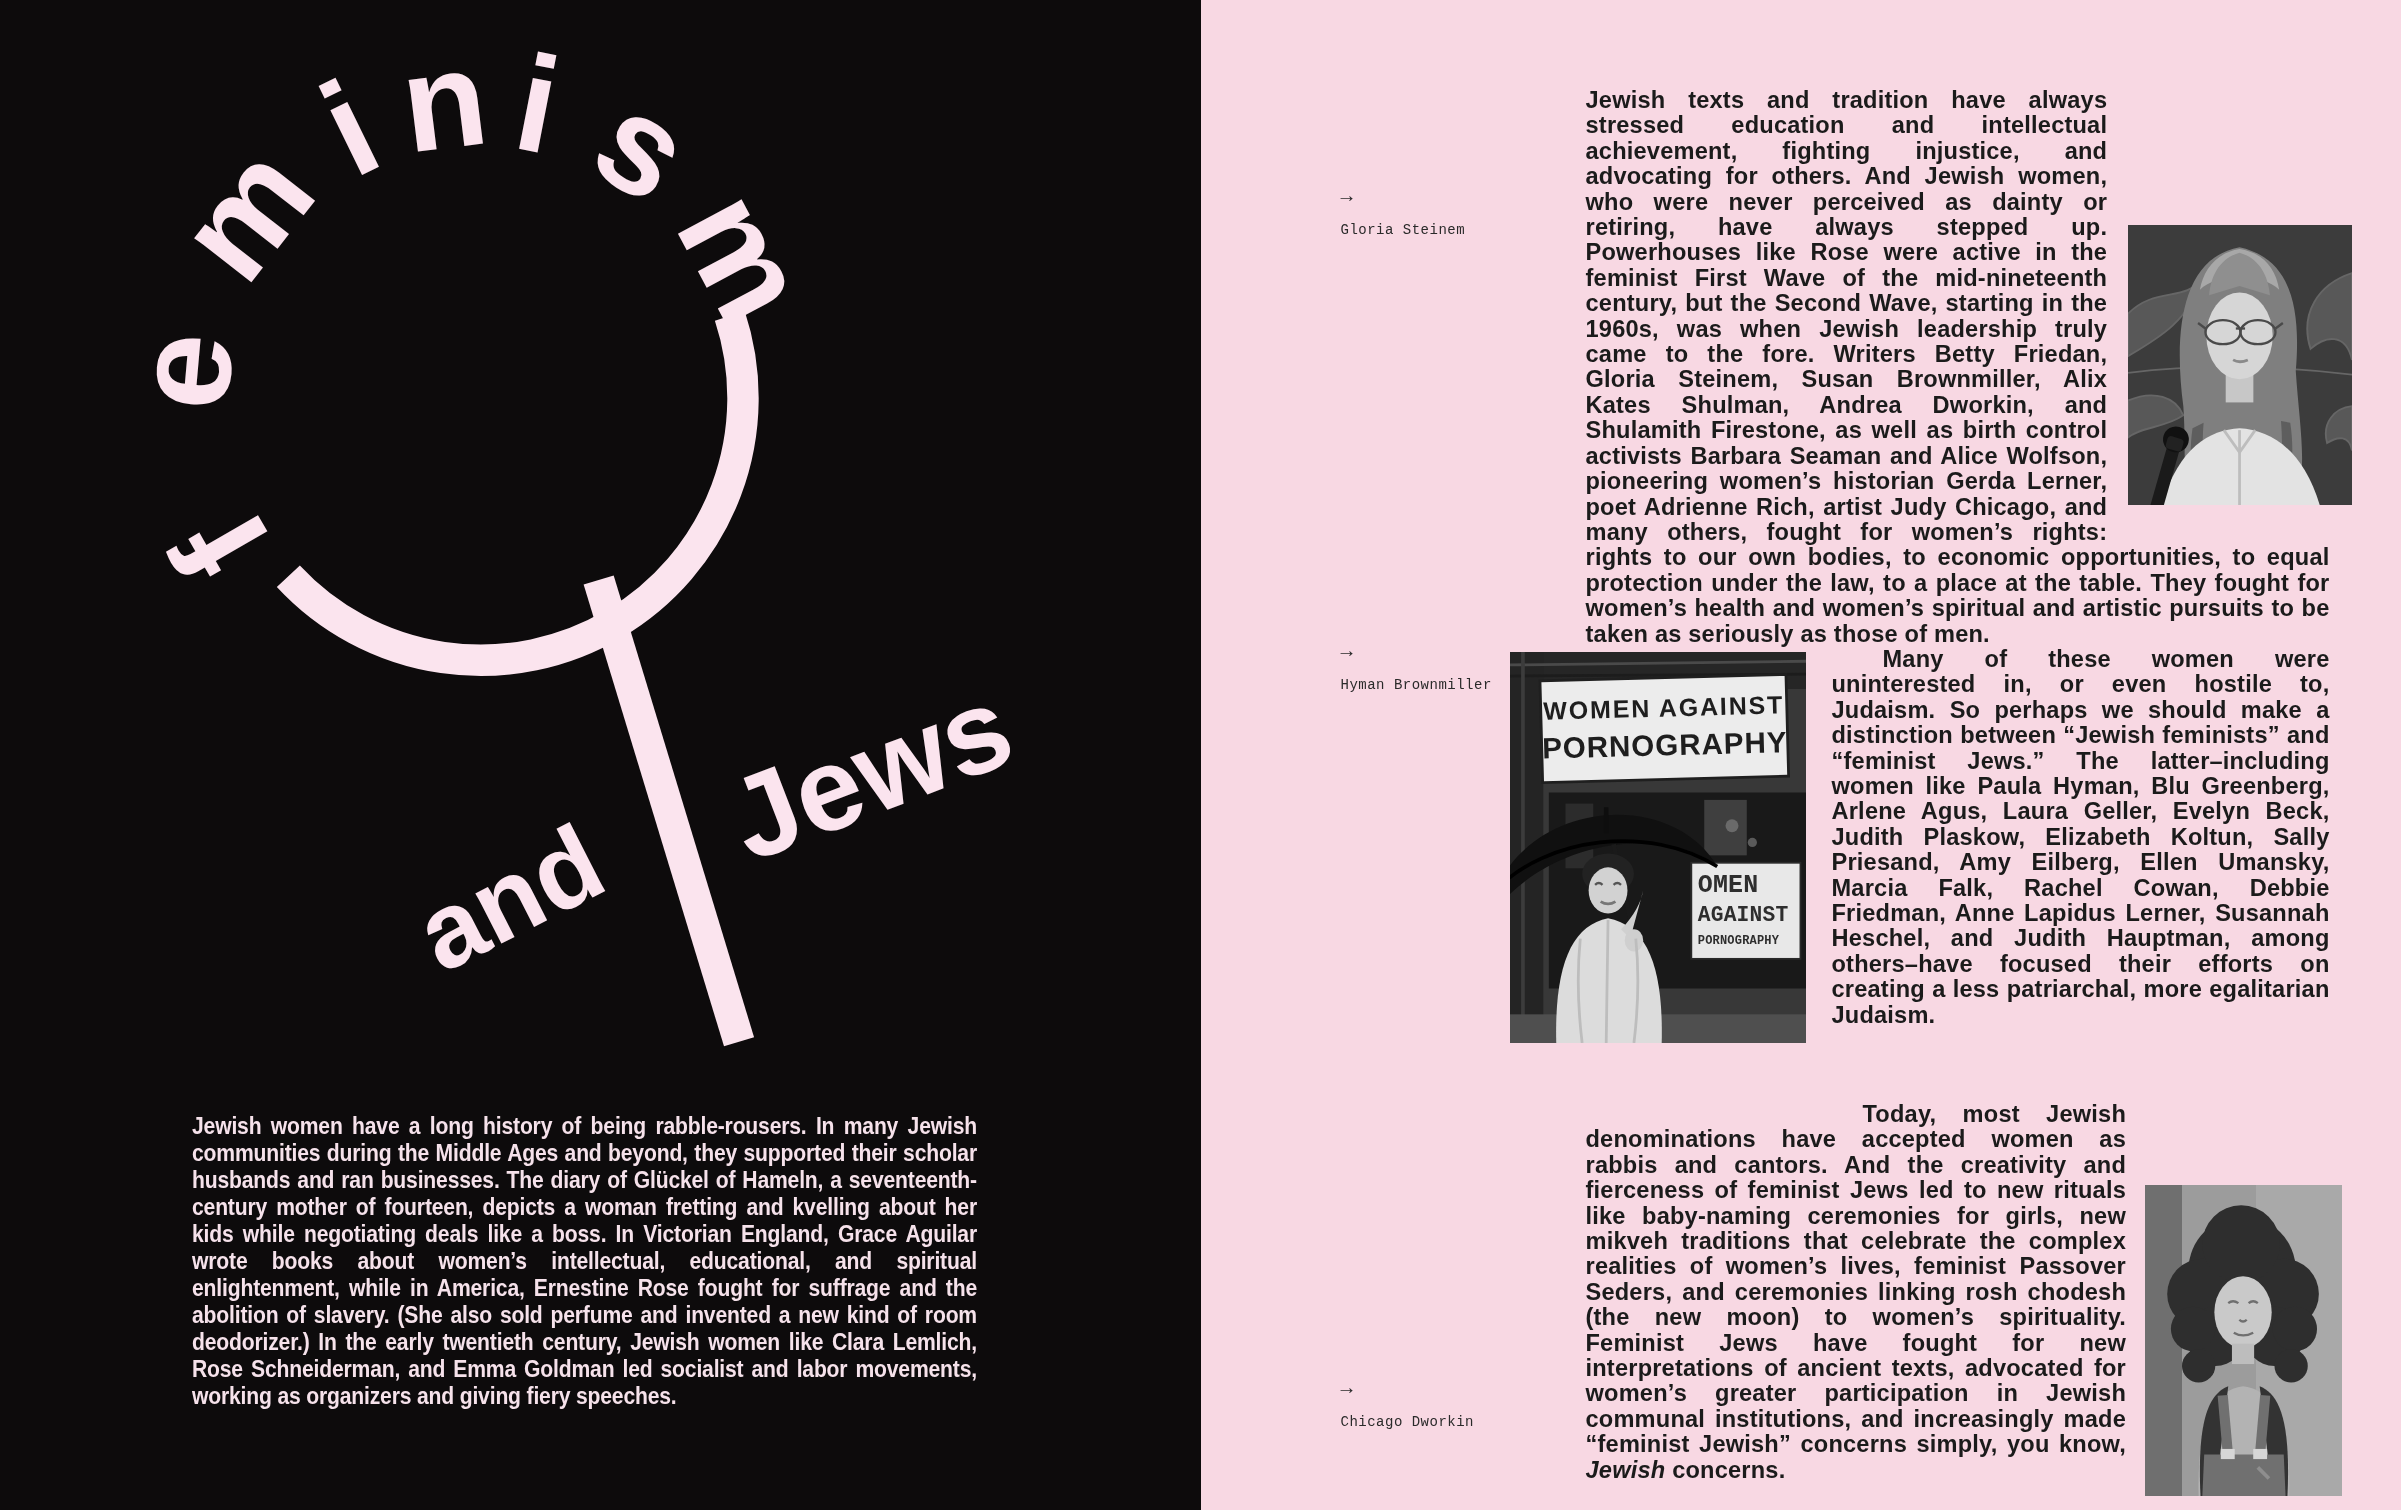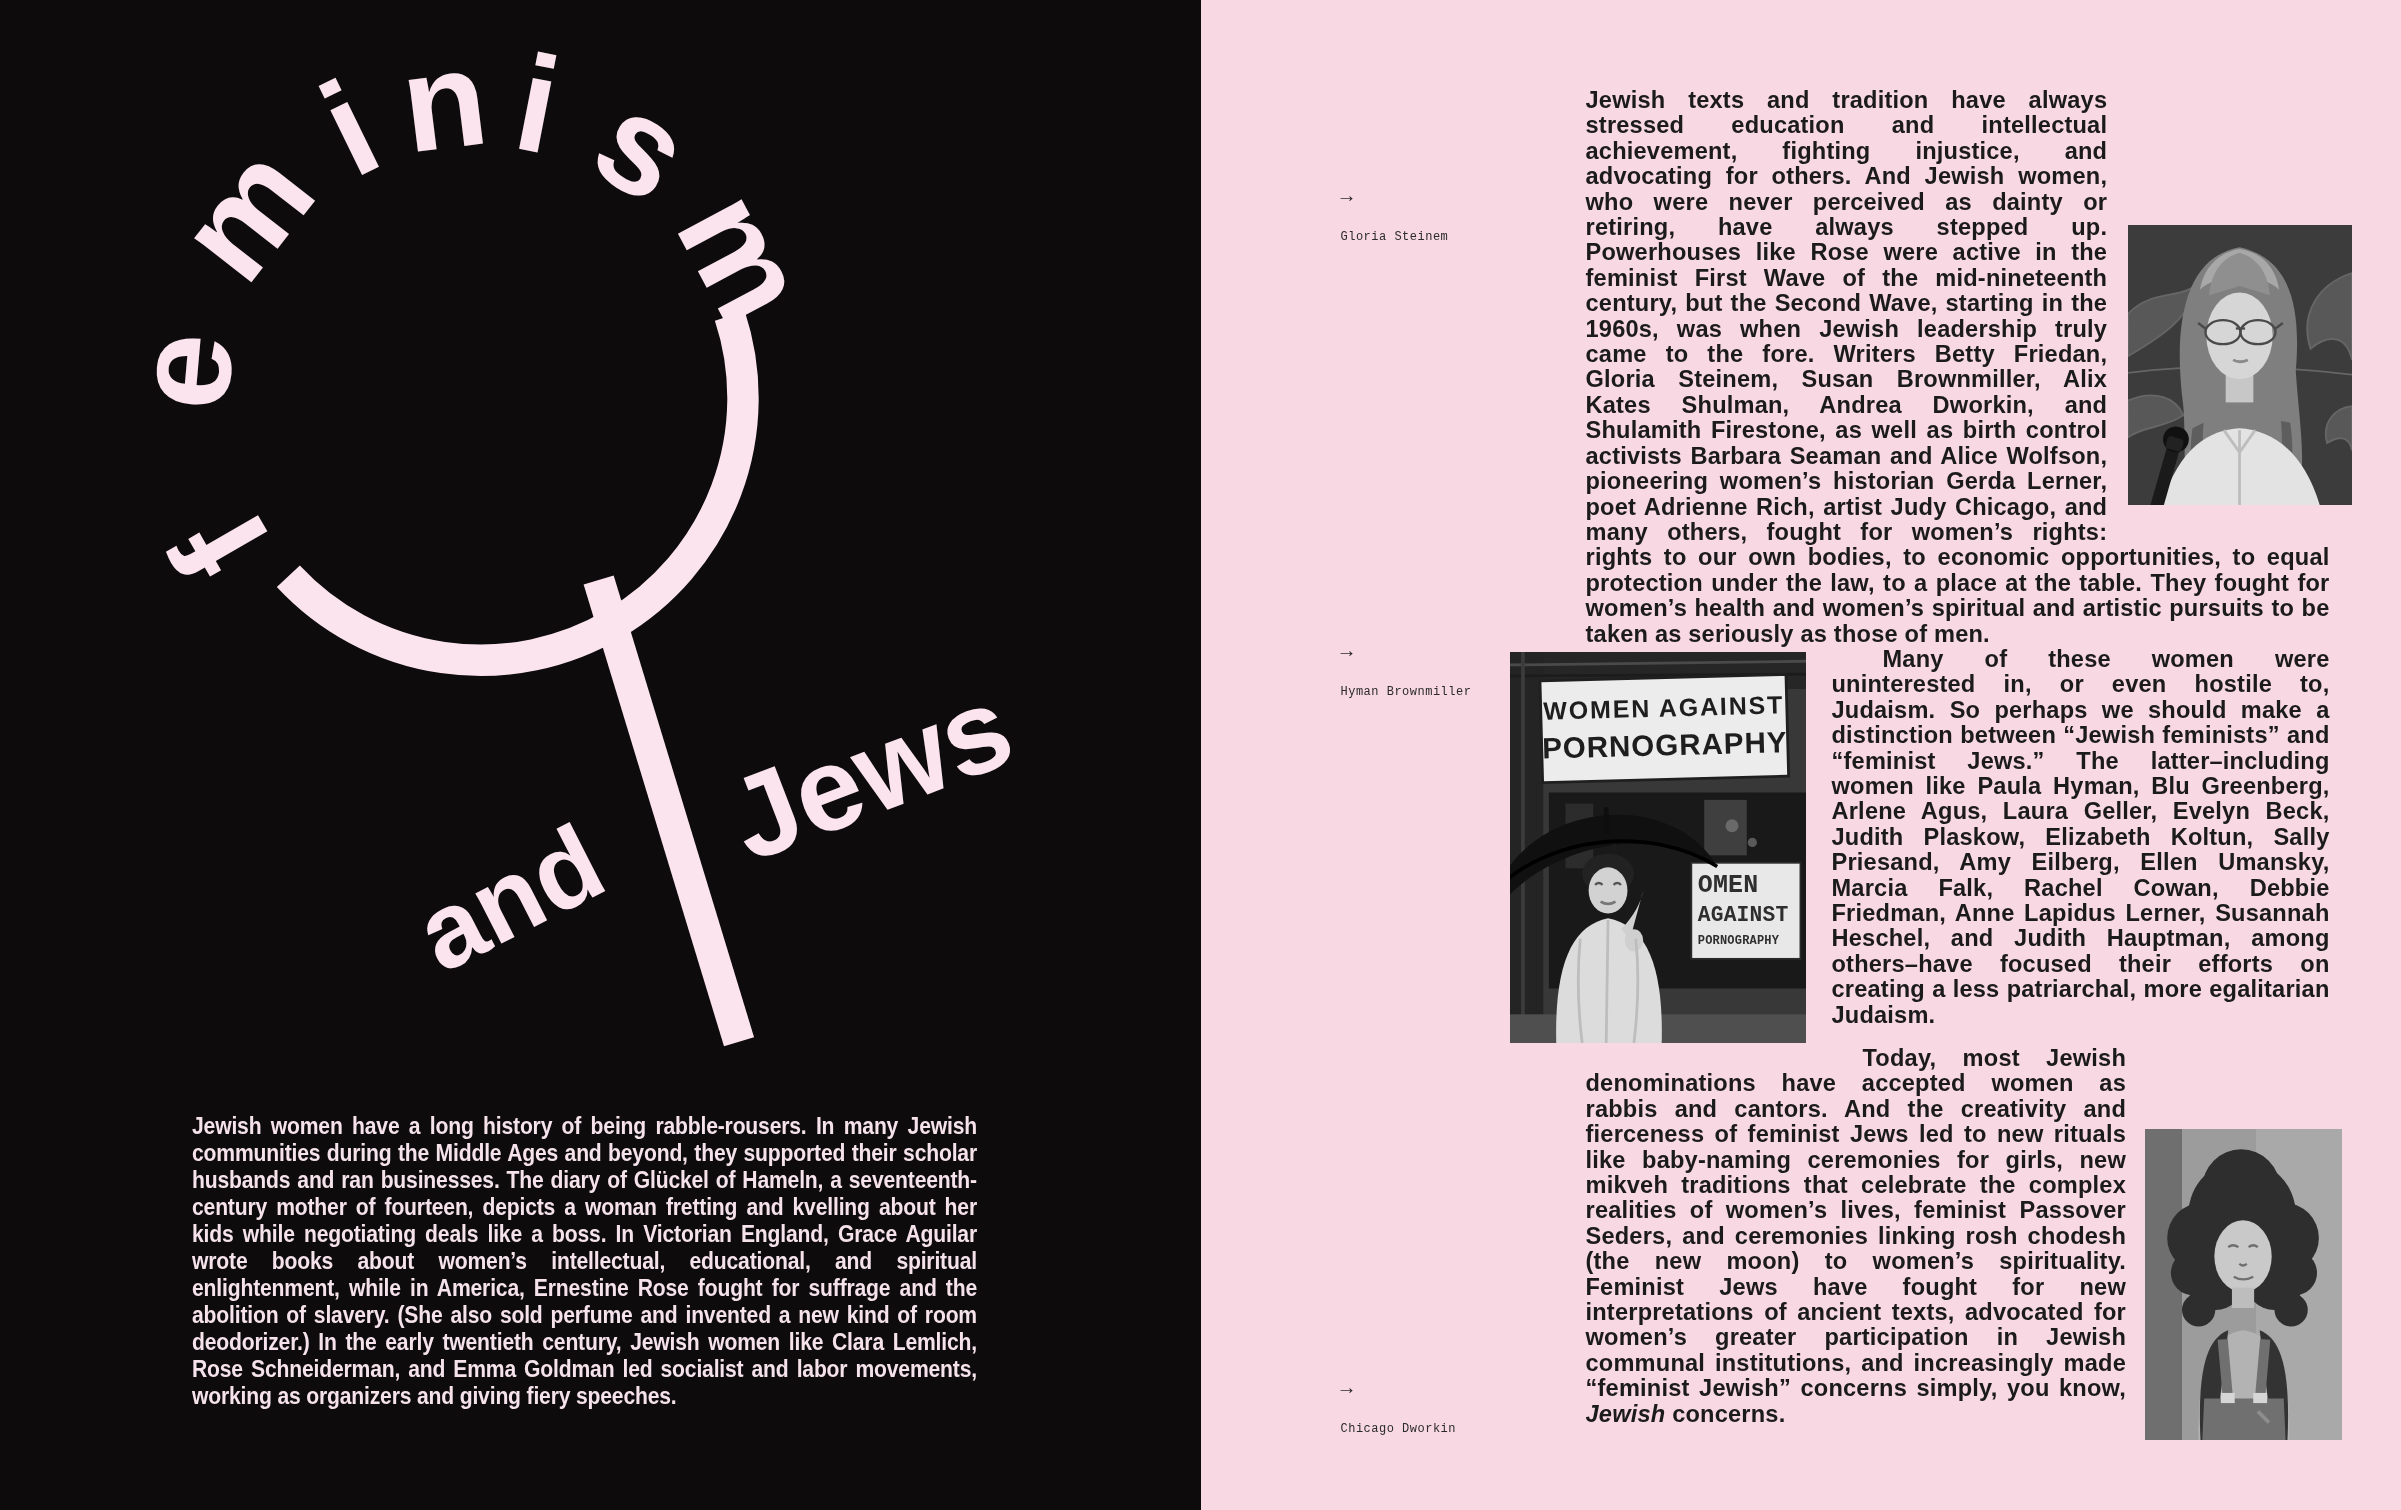"Gloria Steinem" .caption .cap-label { font-size: 12px -> 14px; margin-top: 23px -> 15px }
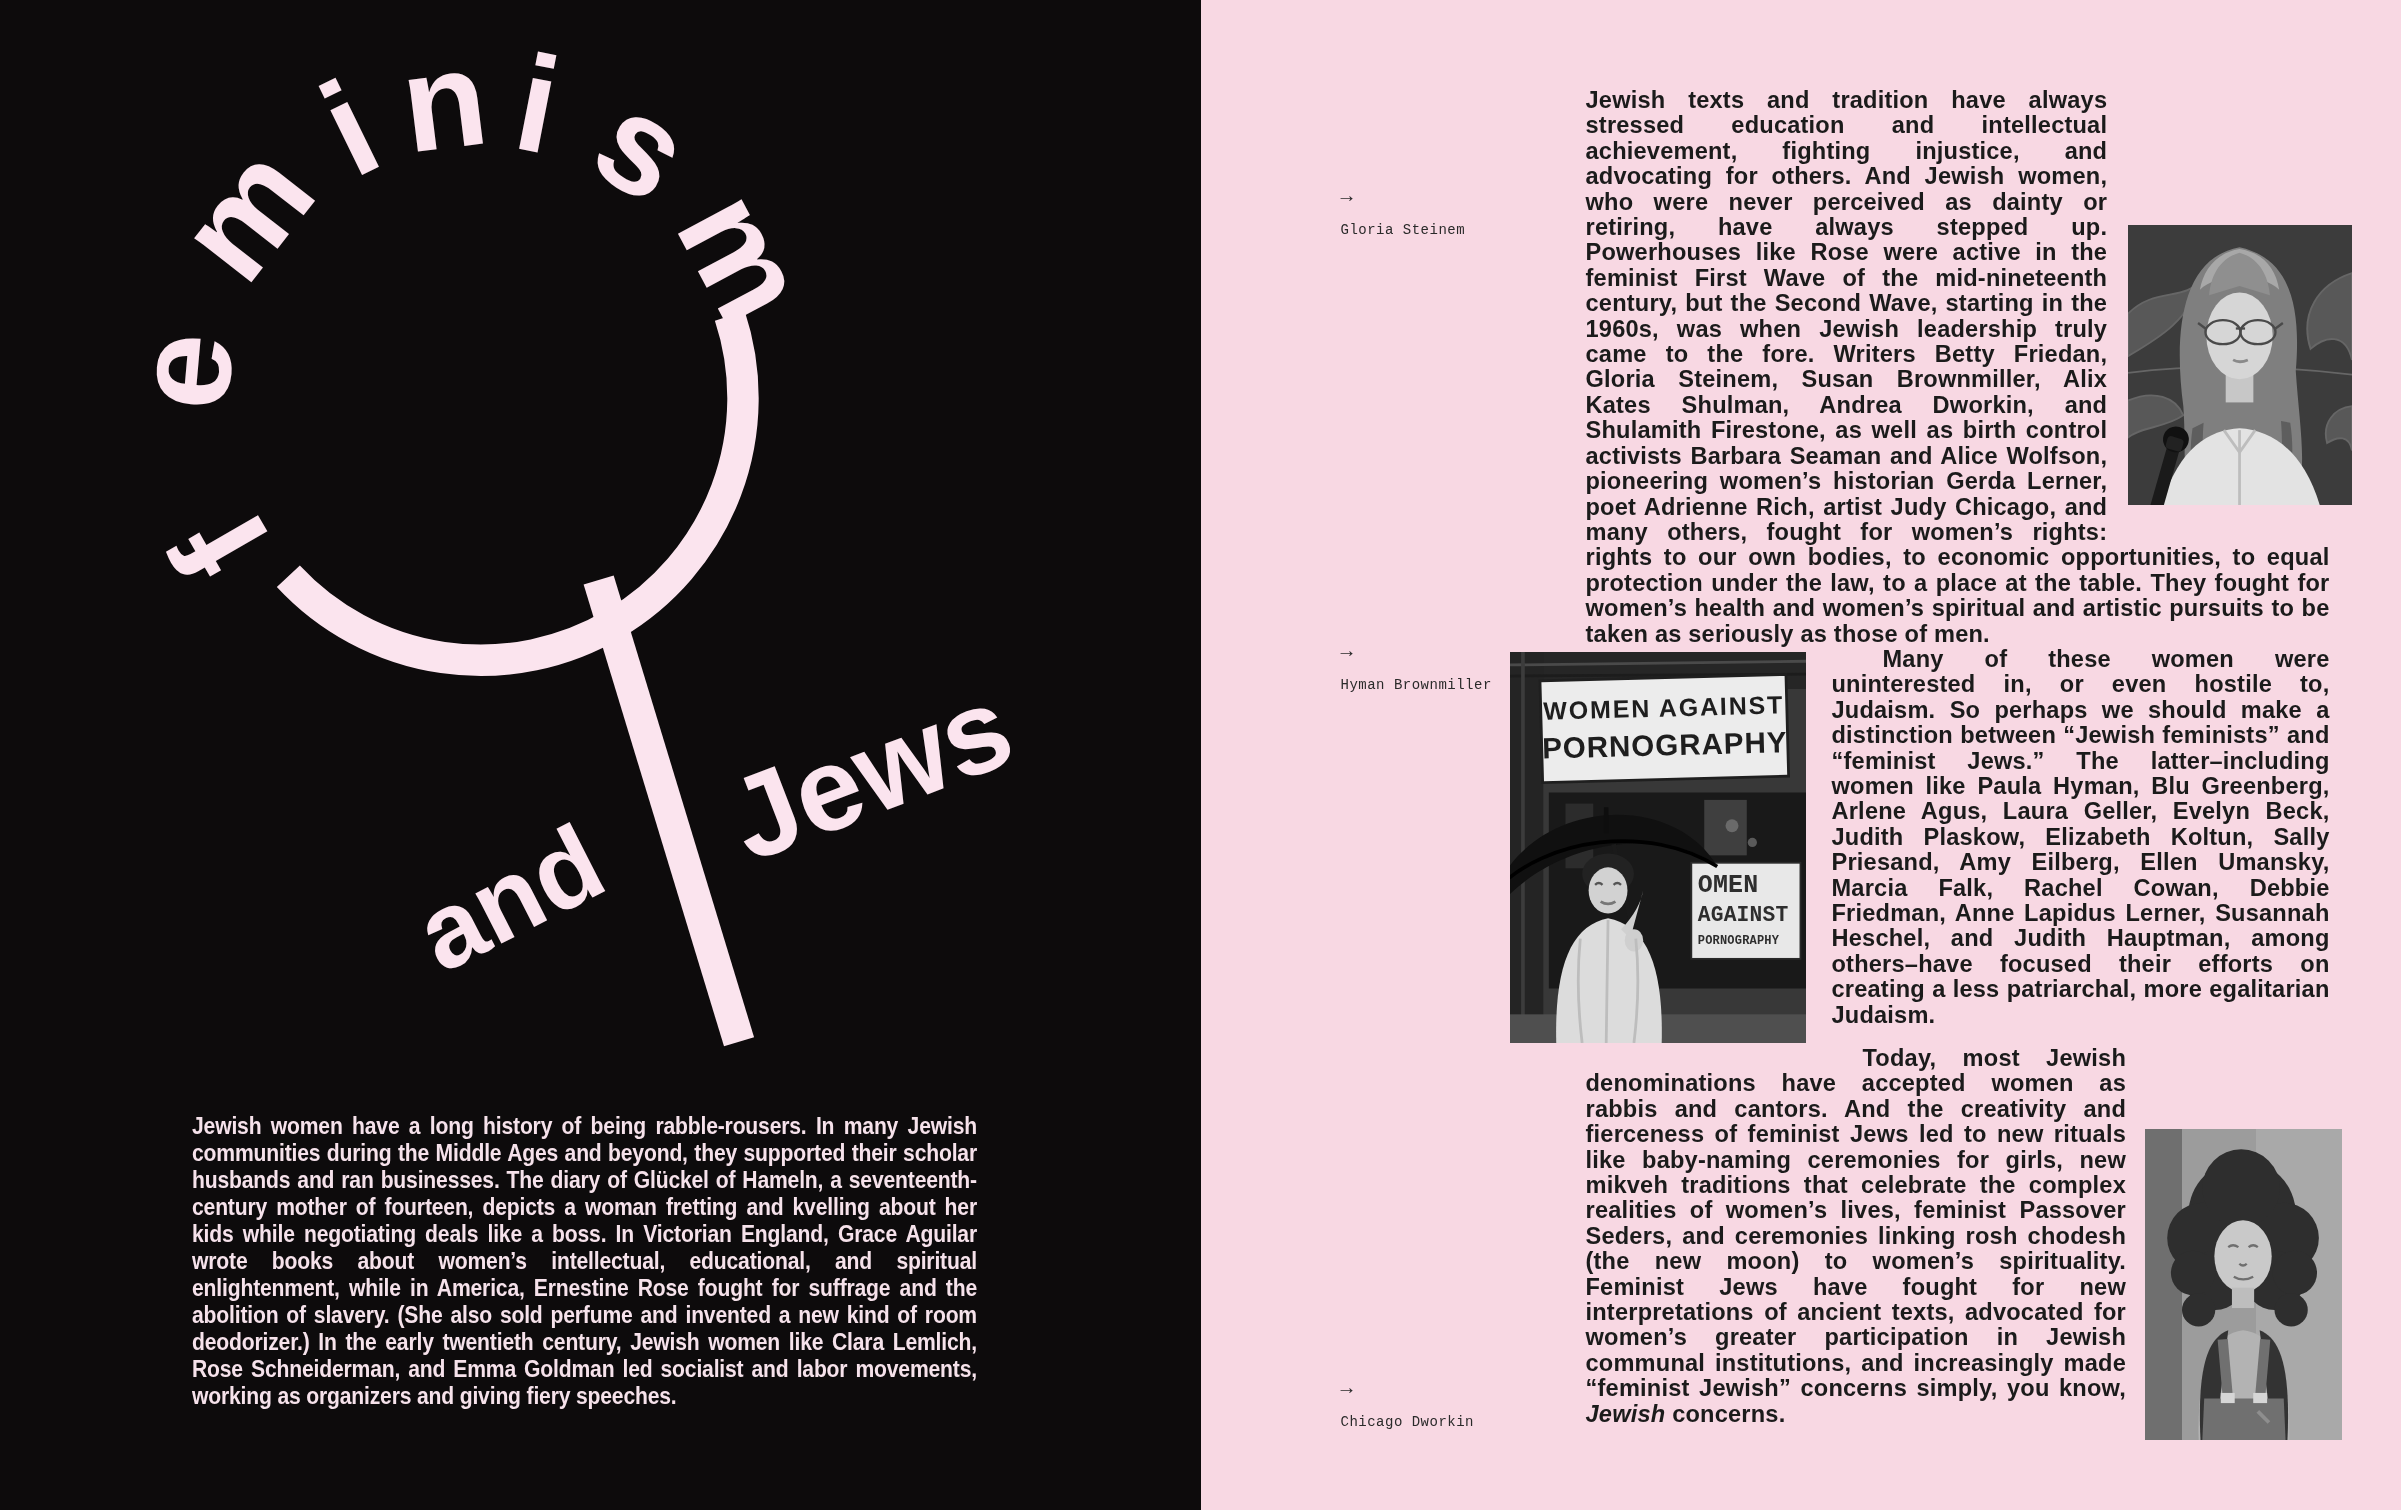"Today, most Jewish denominations have" #p3 { top: 1046px -> 1102px }
